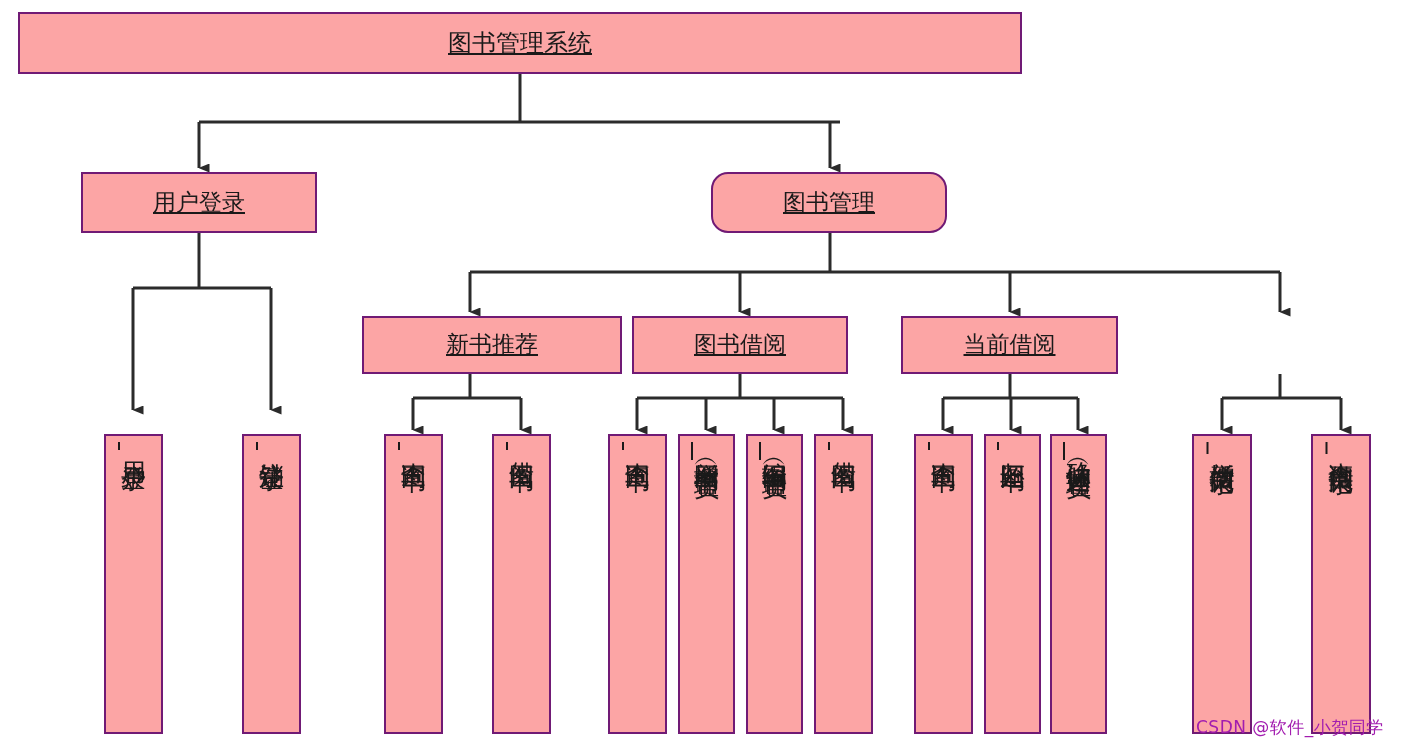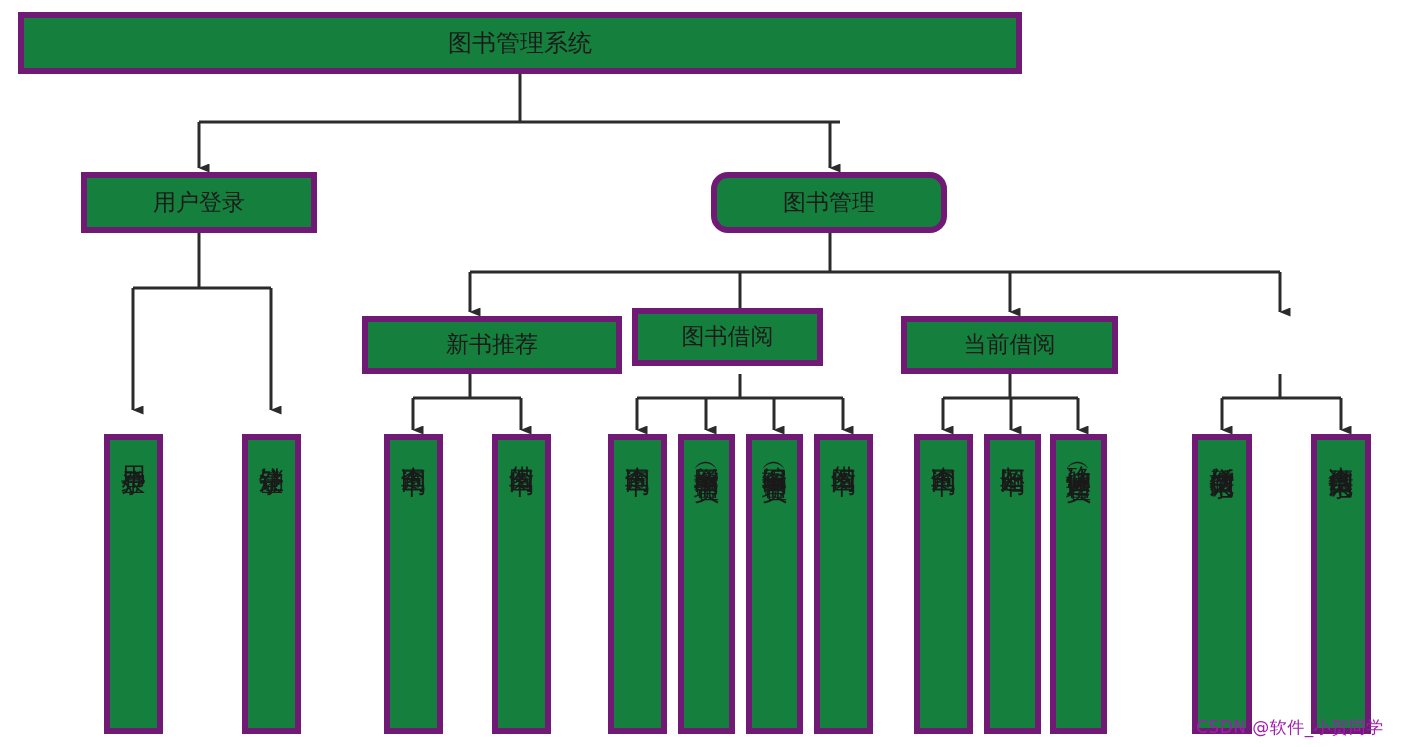"图书管理系统" .node { background: #15803d -> #fca5a5; border: 6px solid #701a75 -> 2px solid #701a75; text-decoration: none -> underline }
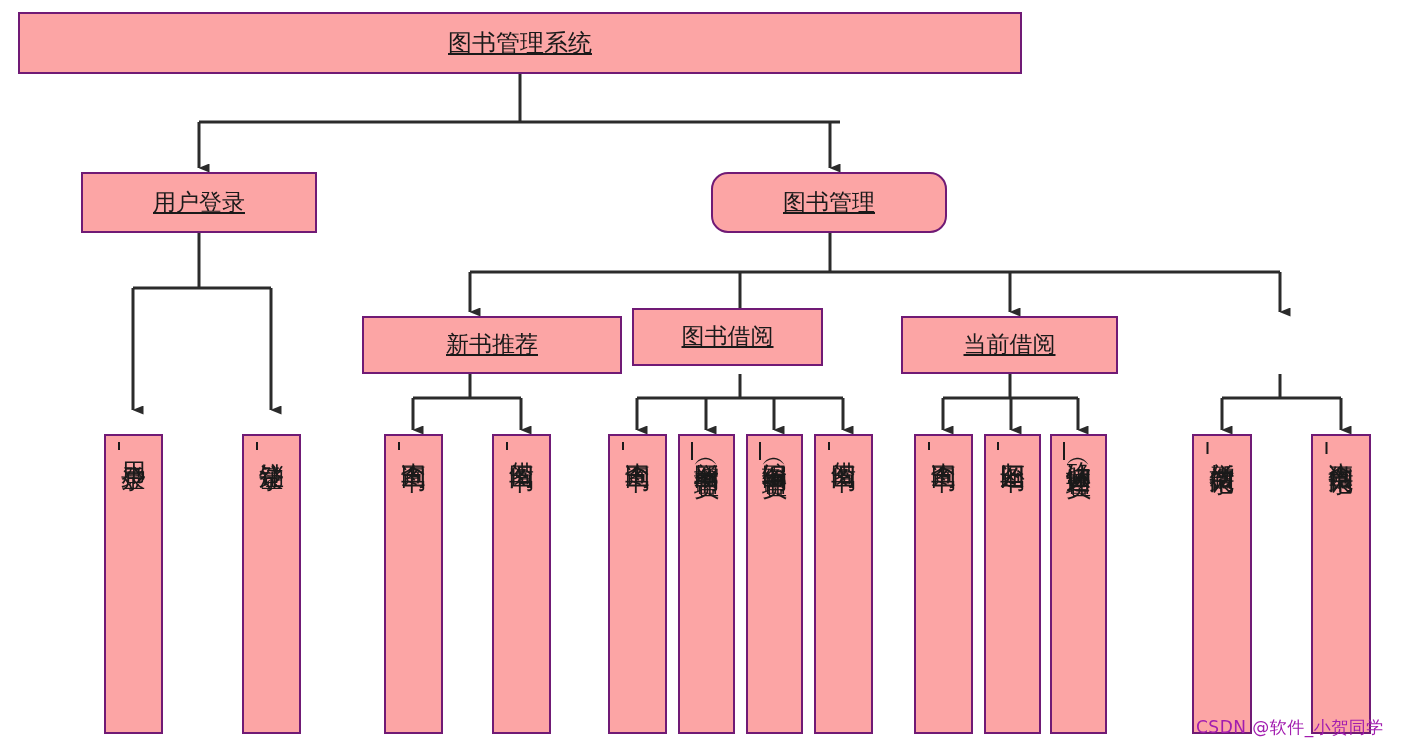"图书借阅" div.node { top: 308px -> 316px; width: 191px -> 216px }
